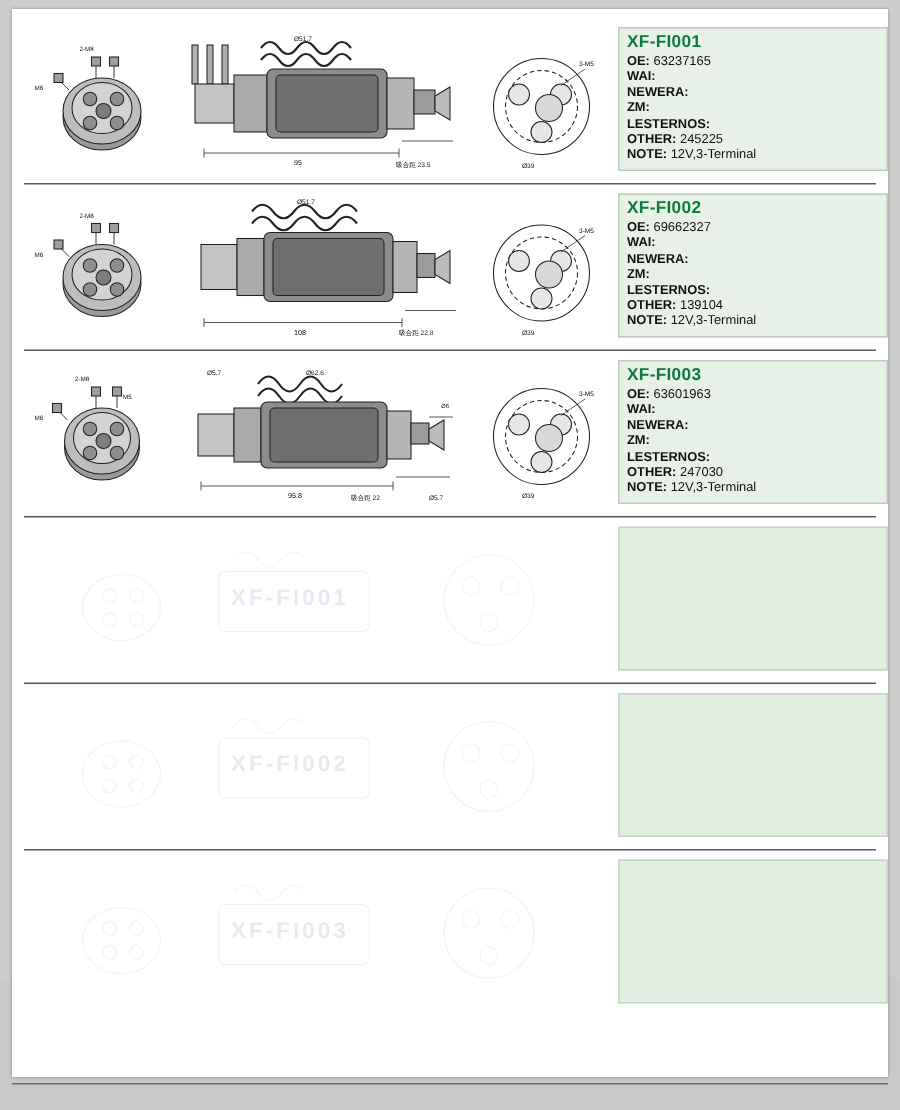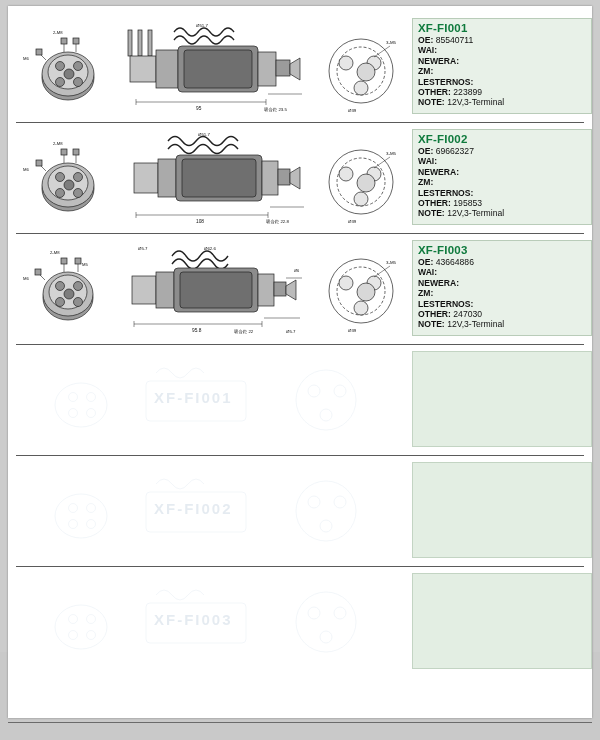"85540711" span { text: 85540711 -> 63237165 }
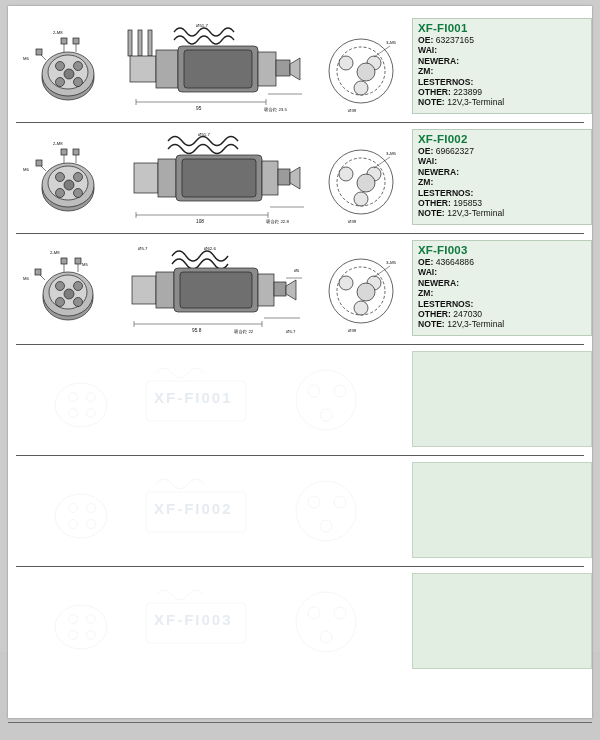"223899" span { text: 223899 -> 245225 }
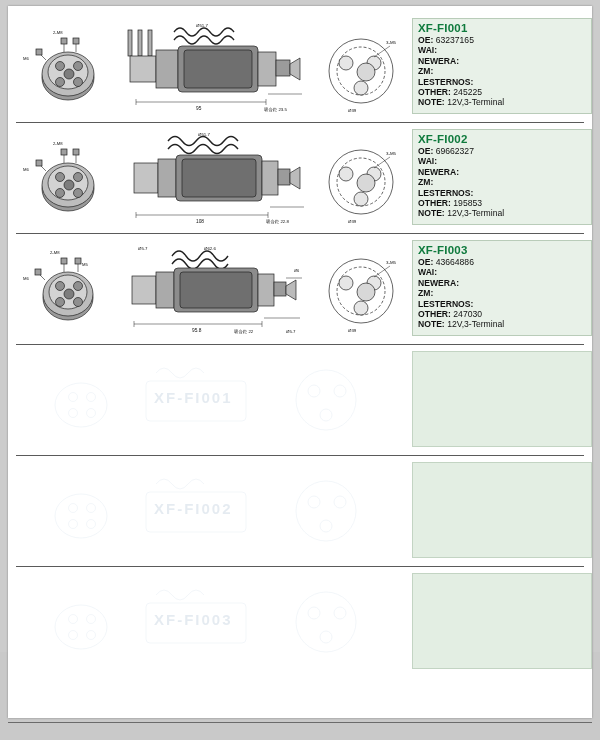"195853" span { text: 195853 -> 139104 }
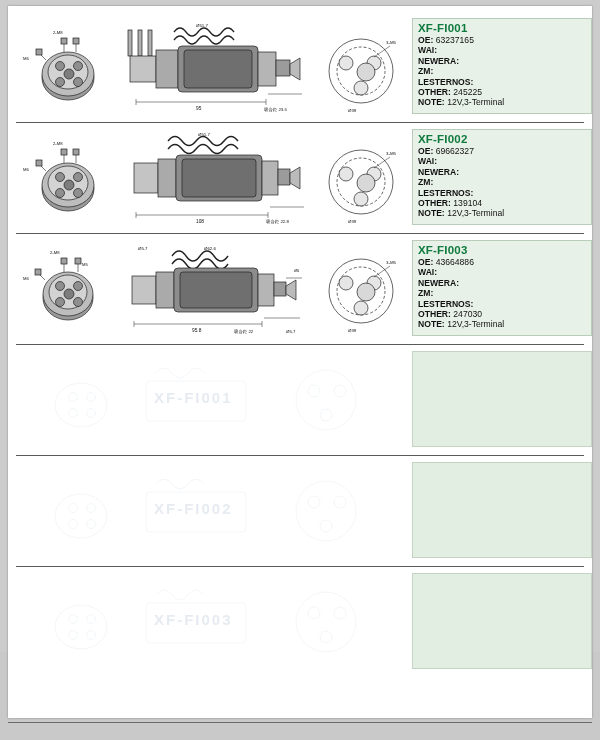"43664886" span { text: 43664886 -> 63601963 }
